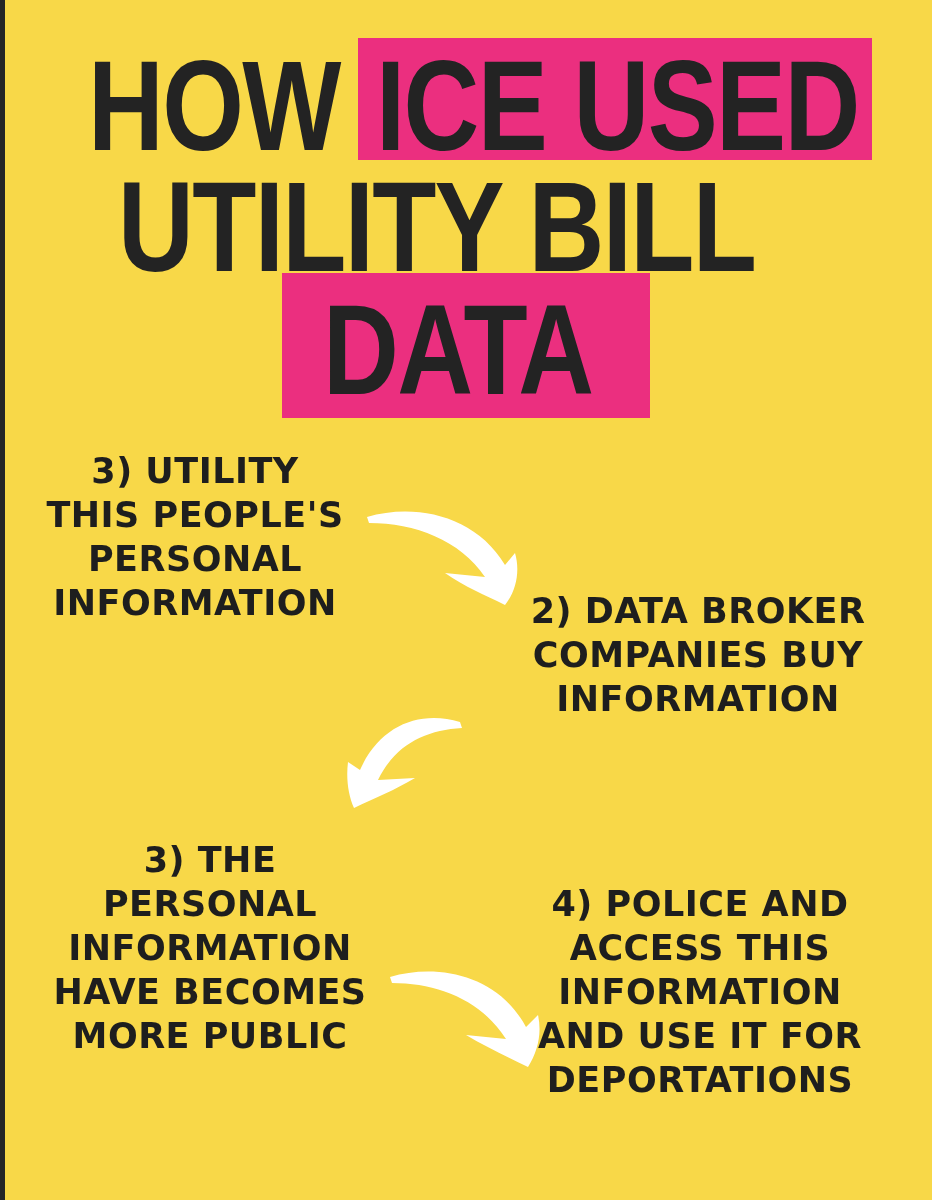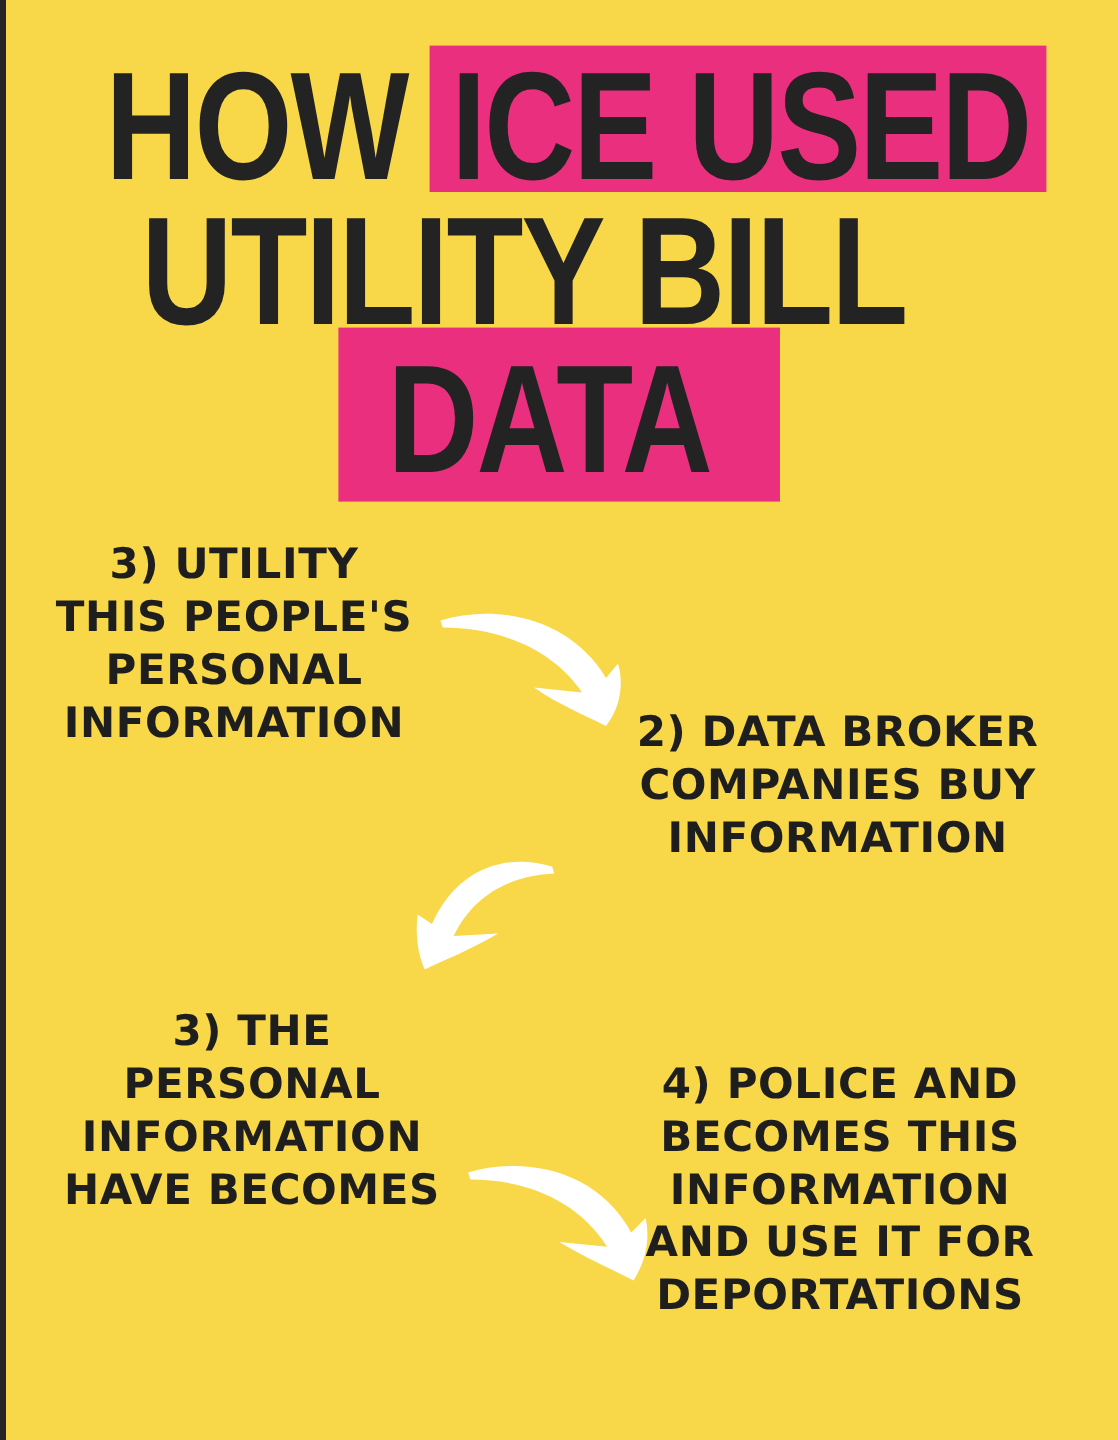"BECOMES THIS" div { text: BECOMES -> ACCESS }
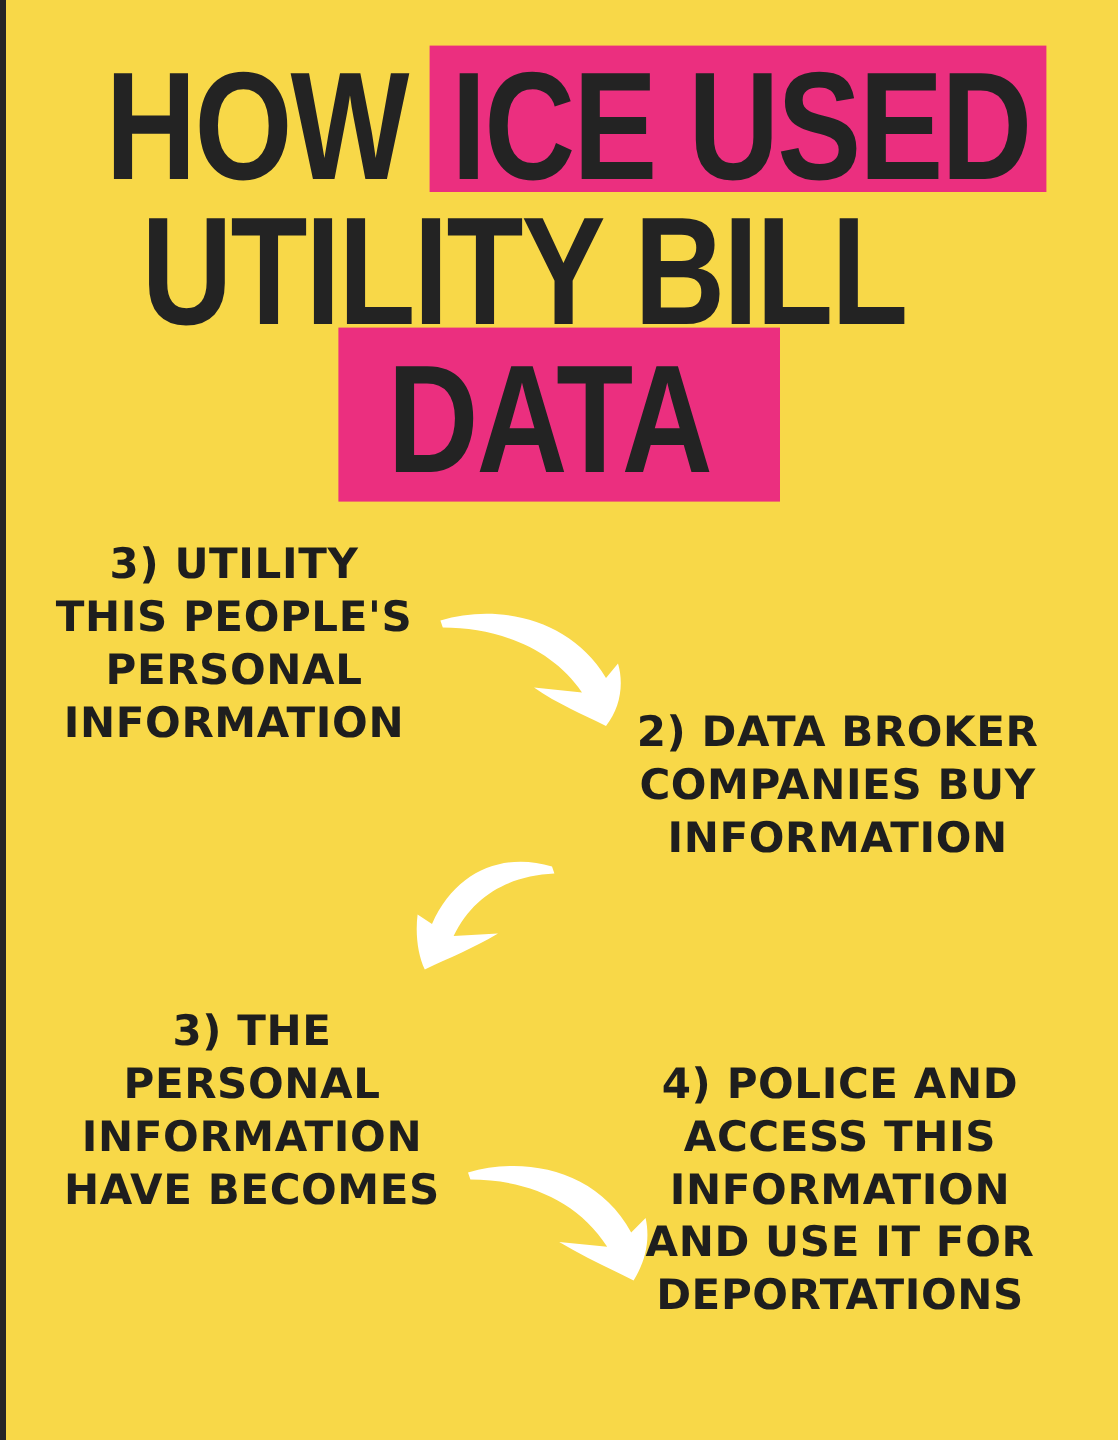"MORE PUBLIC" div { html: none -> <div>MORE PUBLIC</div> }
